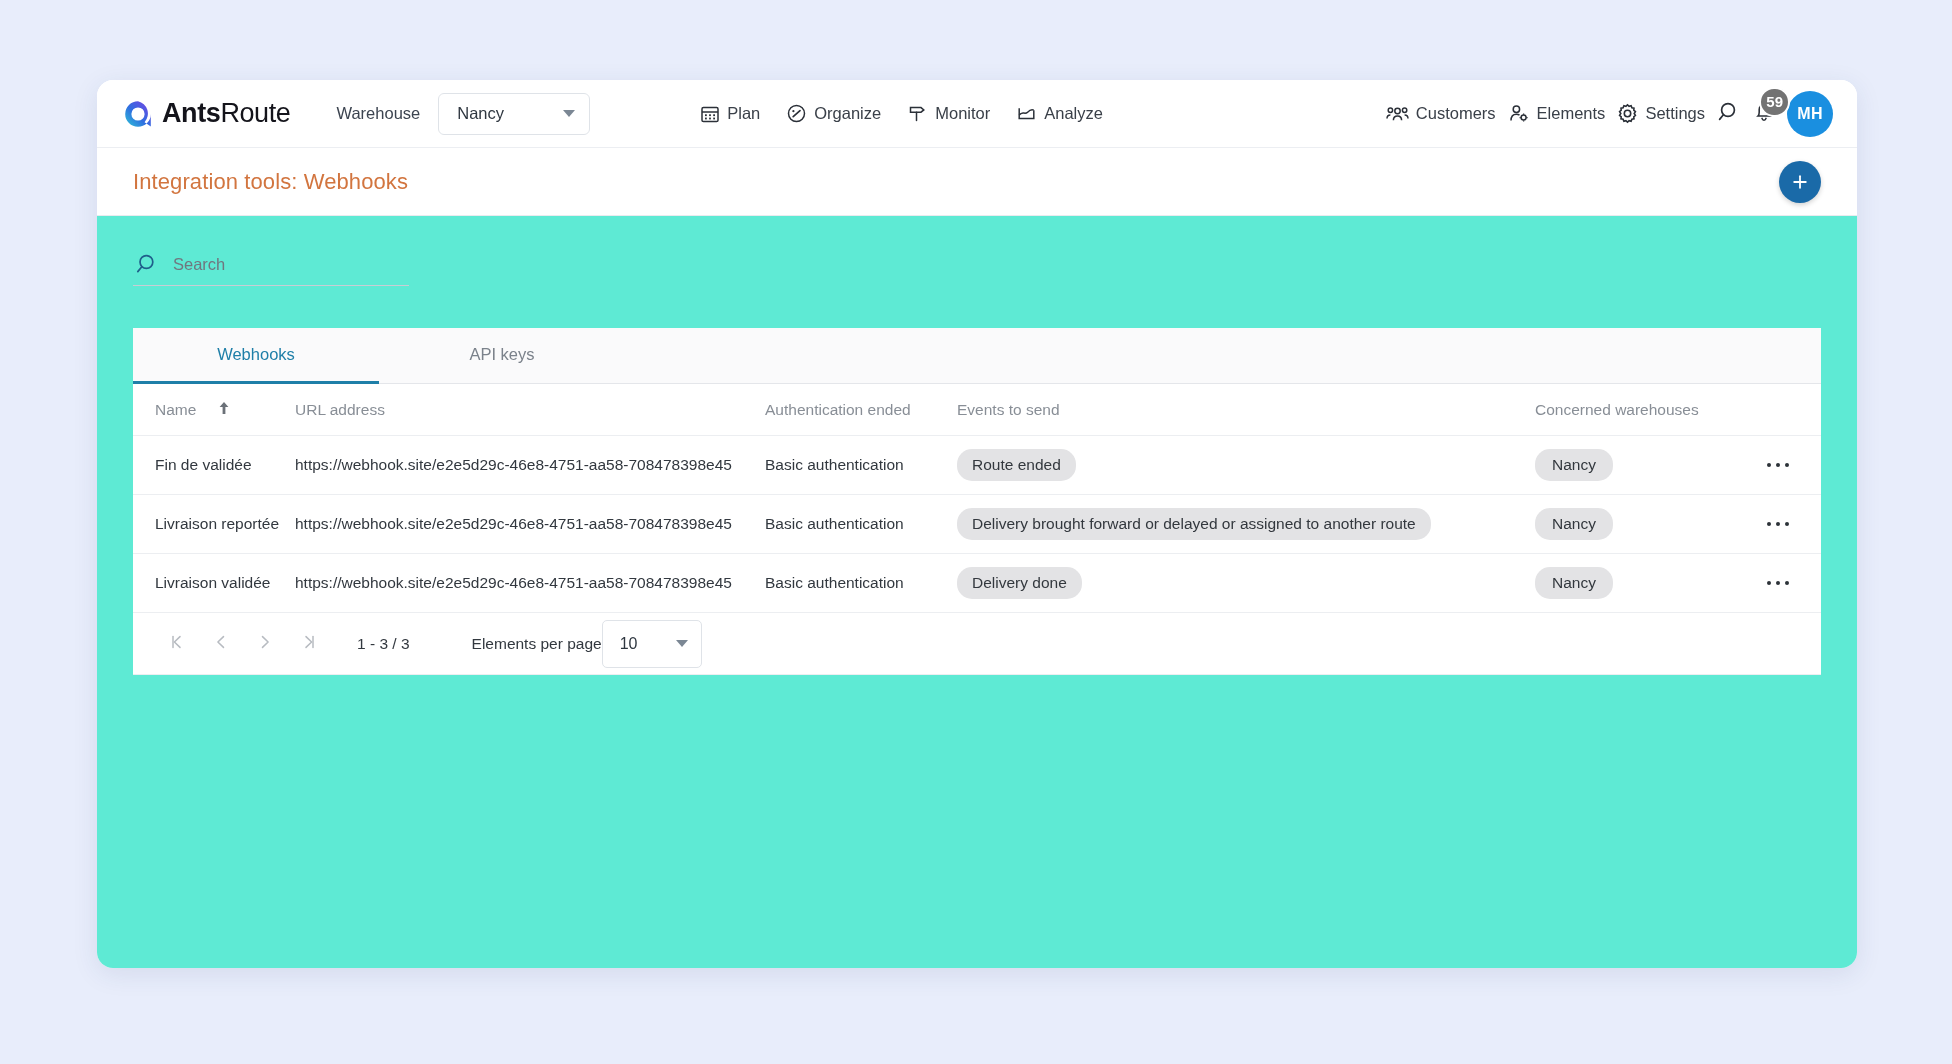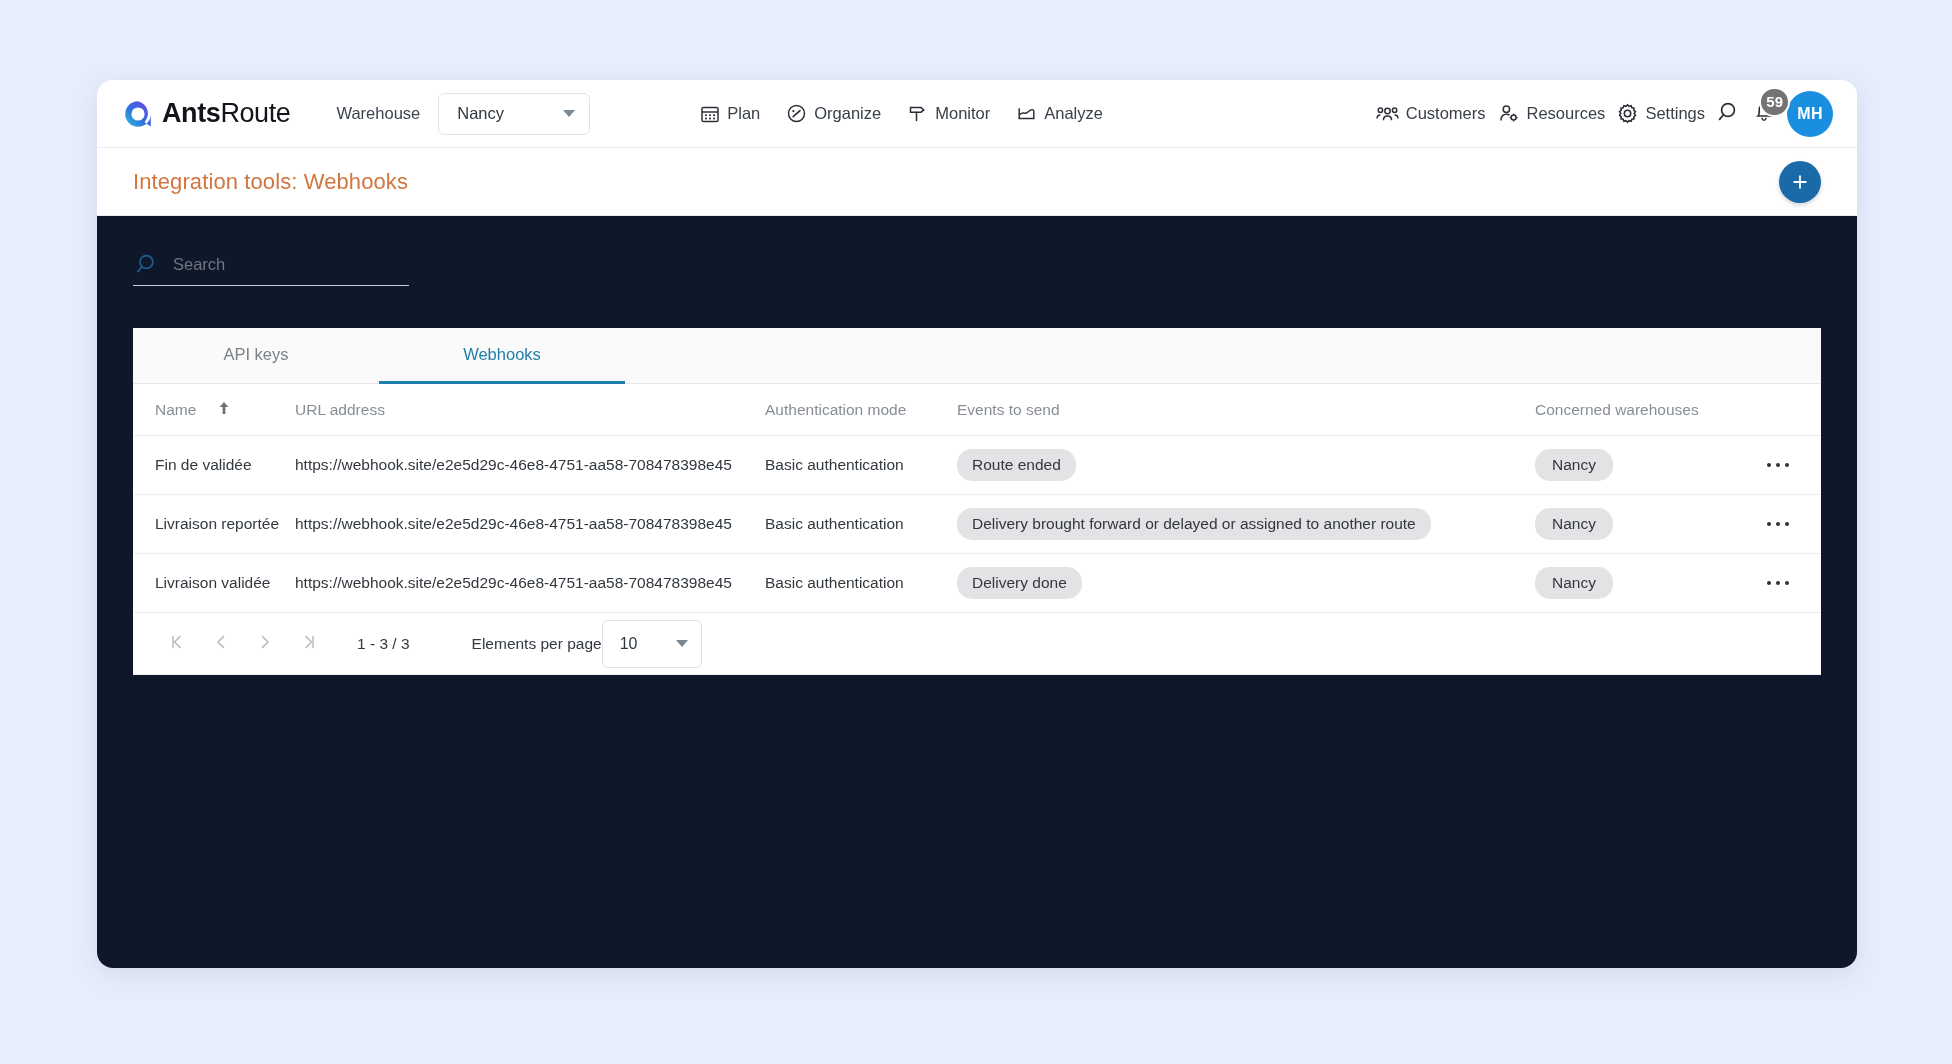"Resources" span { text: Resources -> Elements }
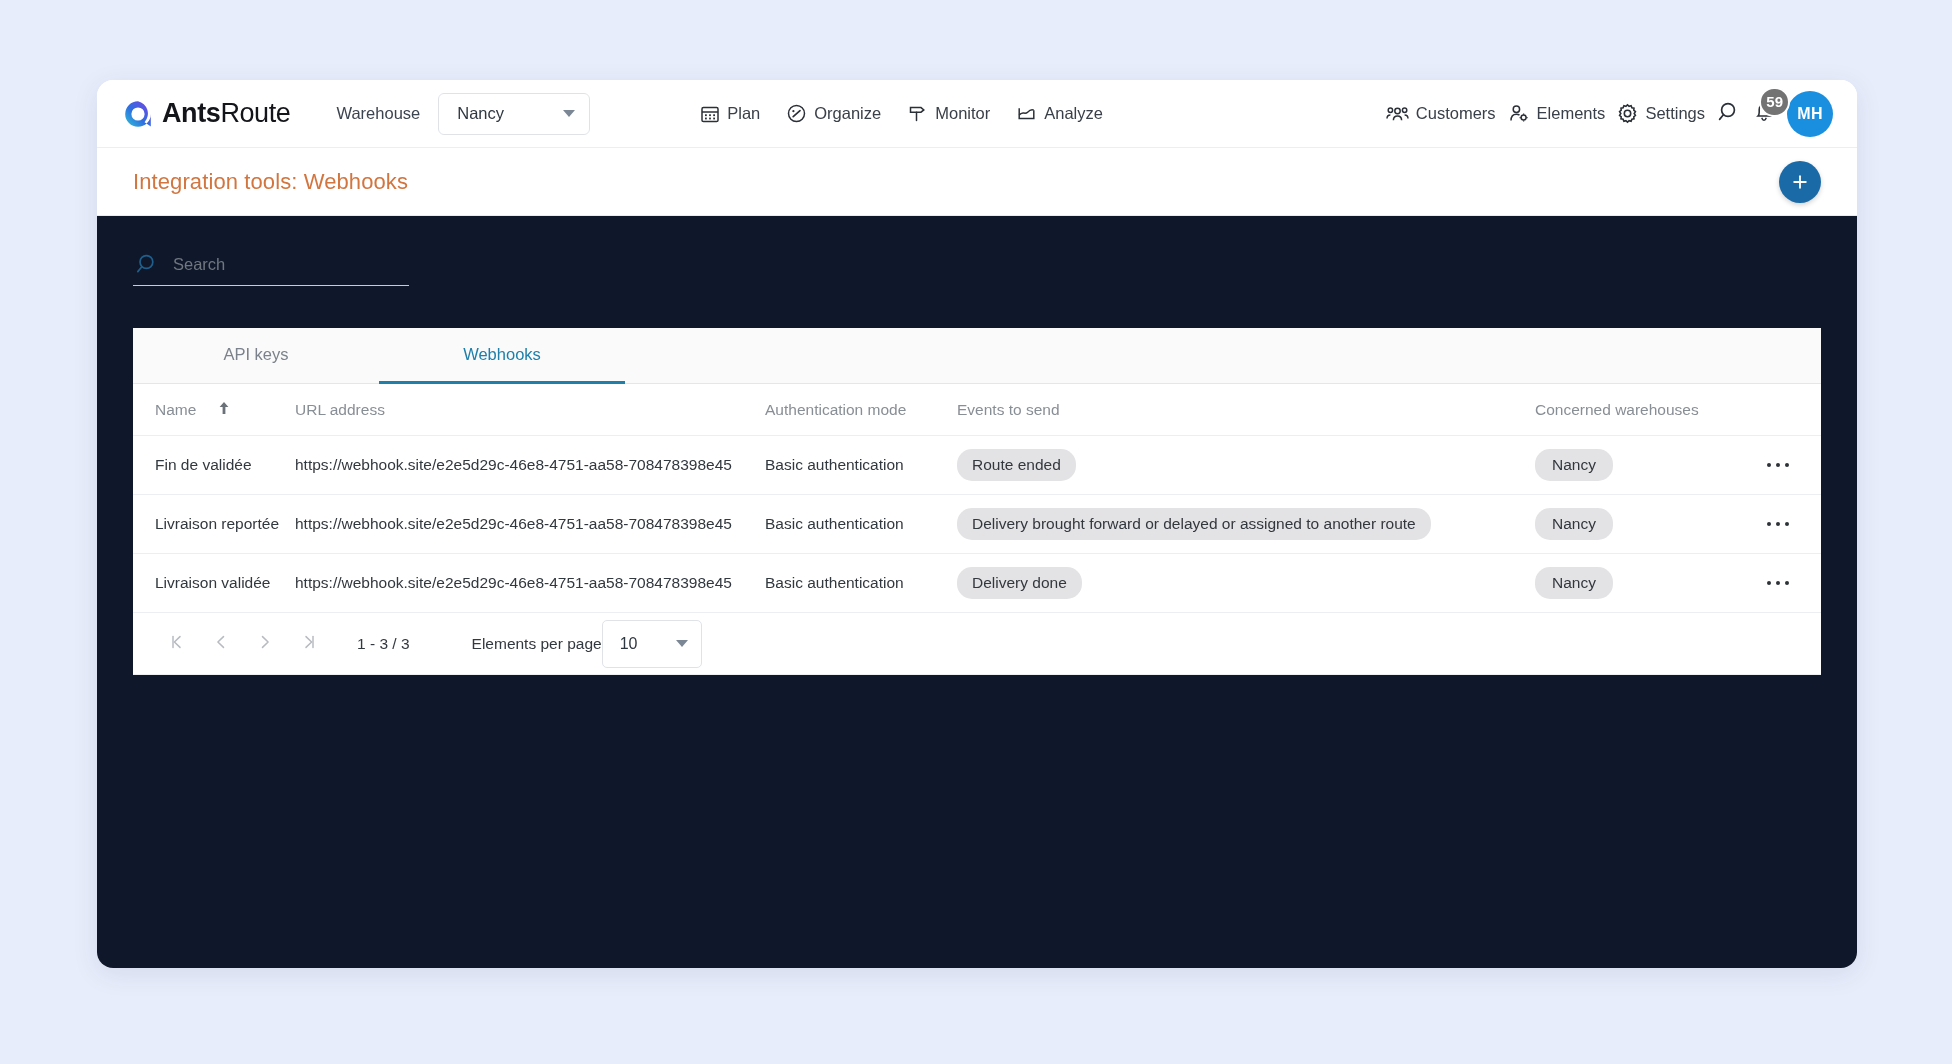"Search" .content { background: #0f172a -> #5eead4 }
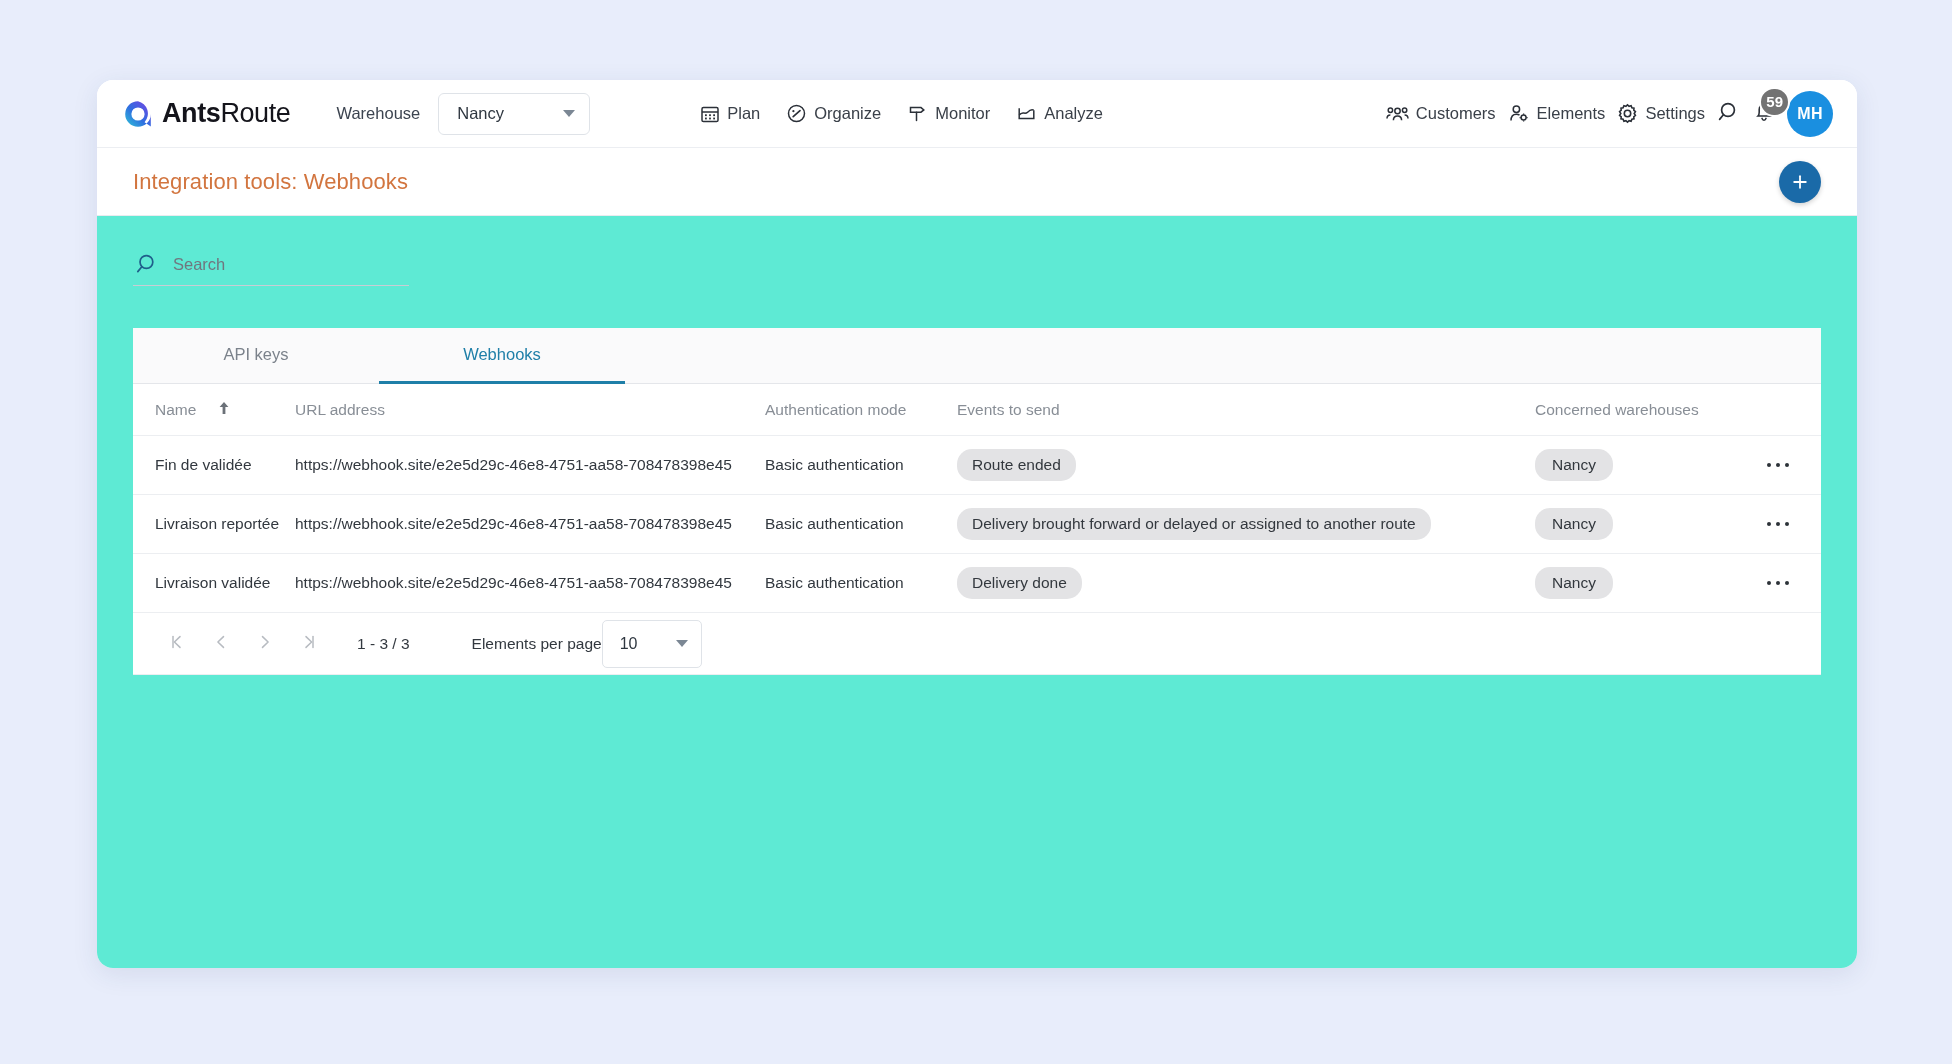"API keys" div.tab { order: before "Webhooks" -> after "Webhooks" }
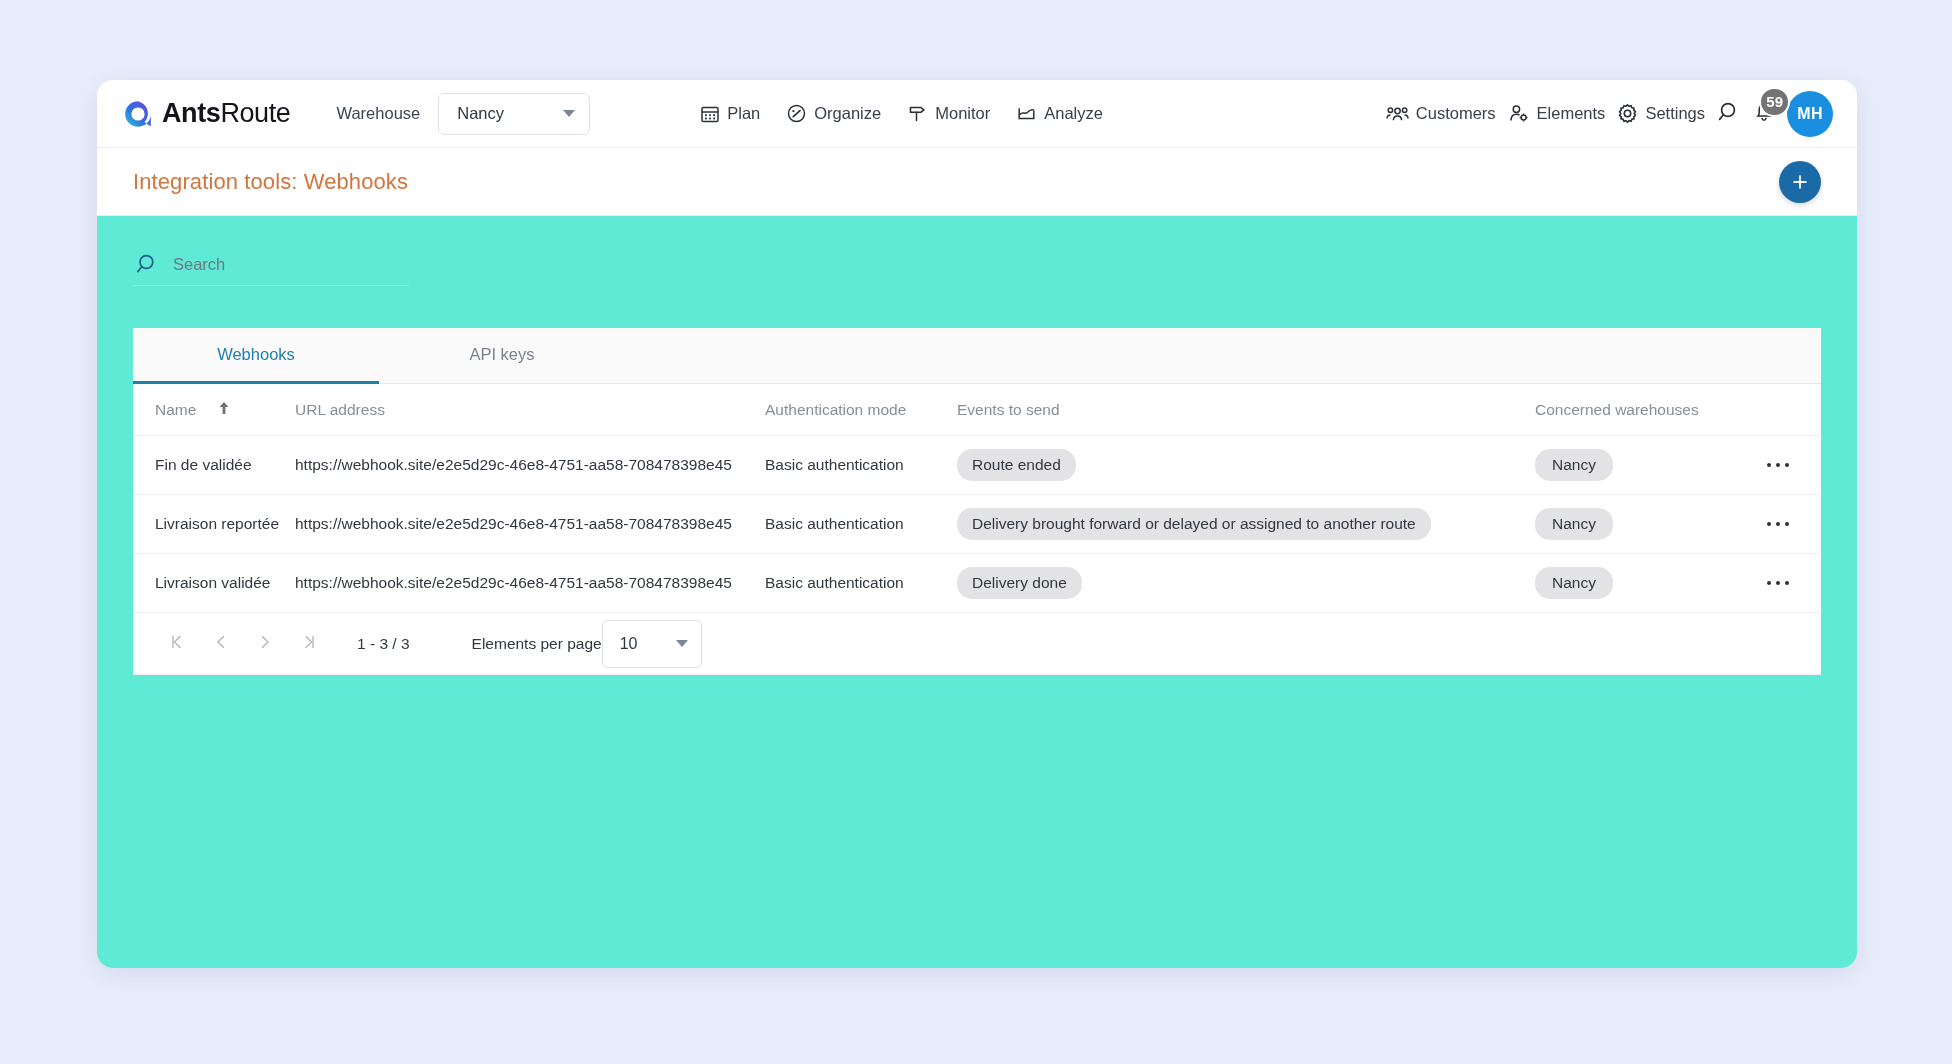"Authentication mode" div.cell { text: mode -> ended }
